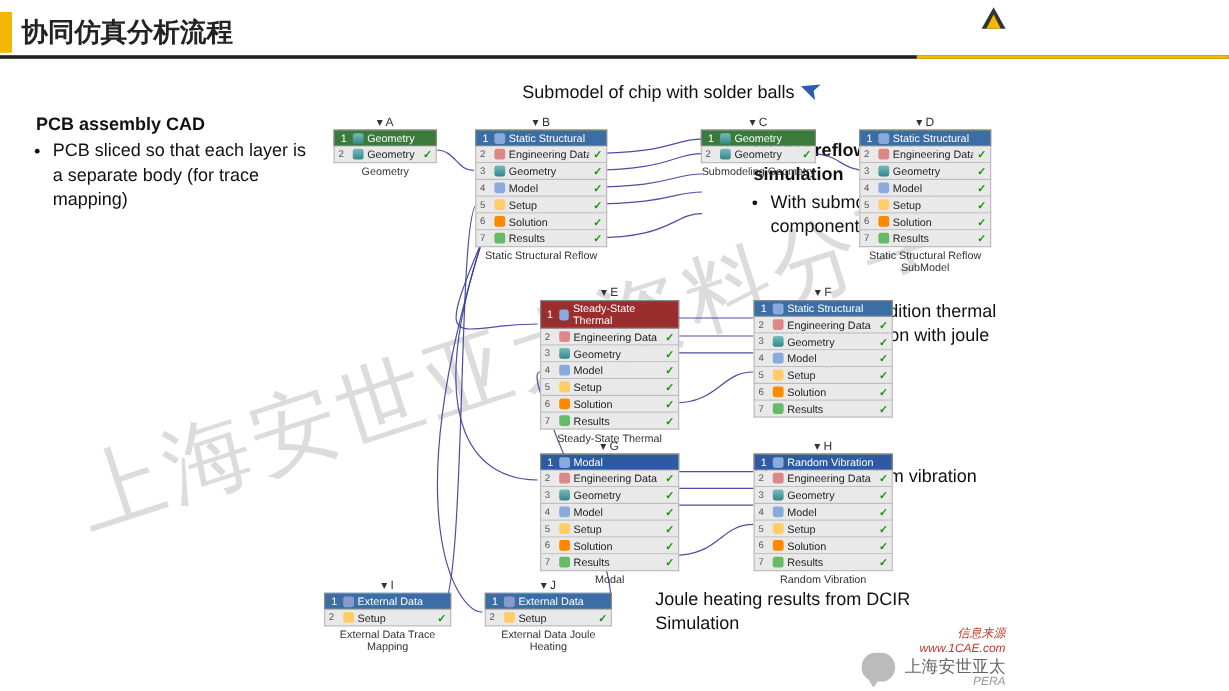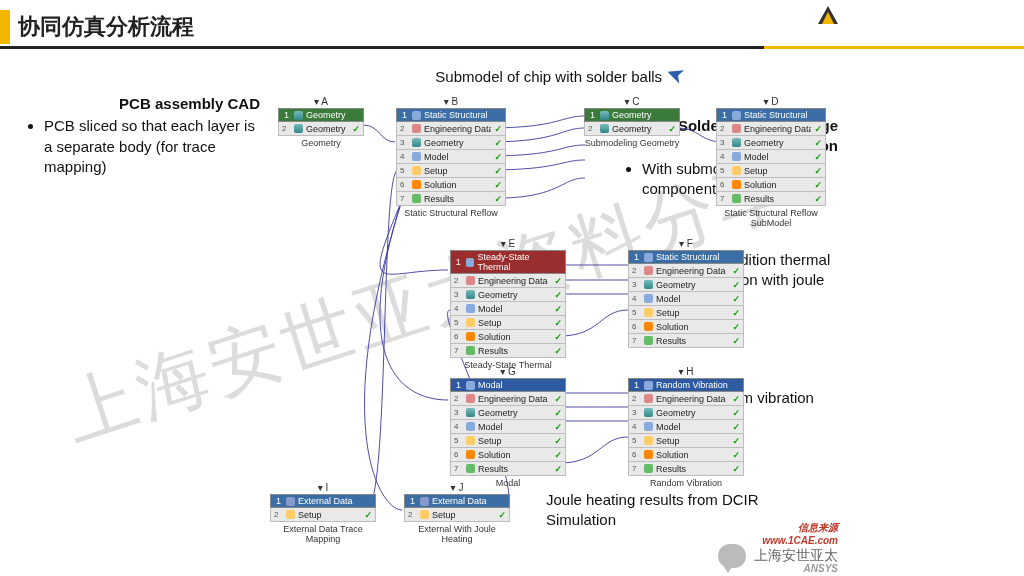"PCB assembly CAD" .anno h4 { text-align: right -> none }
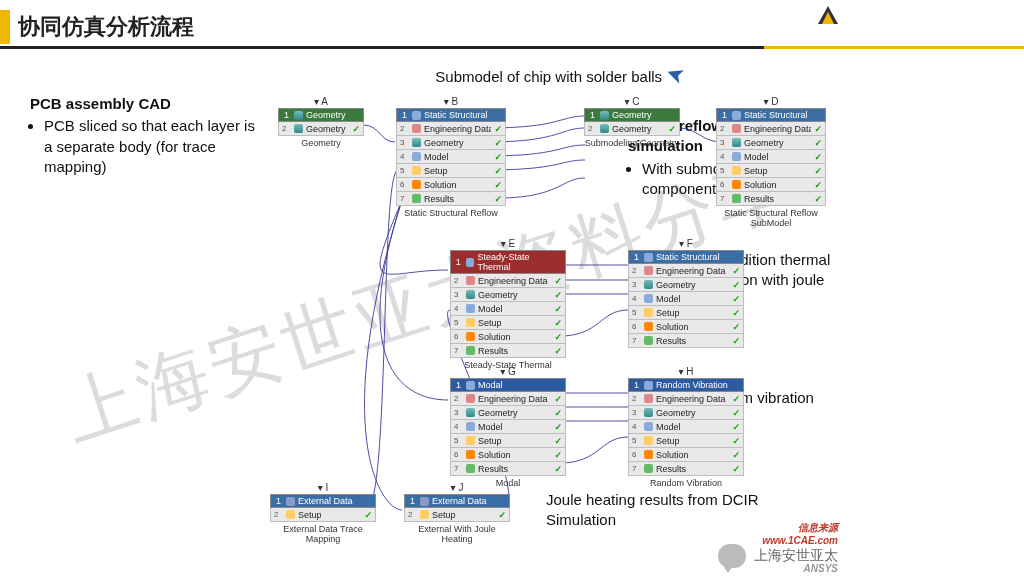"External With Joule Heating" div.cap { text: With -> Data }
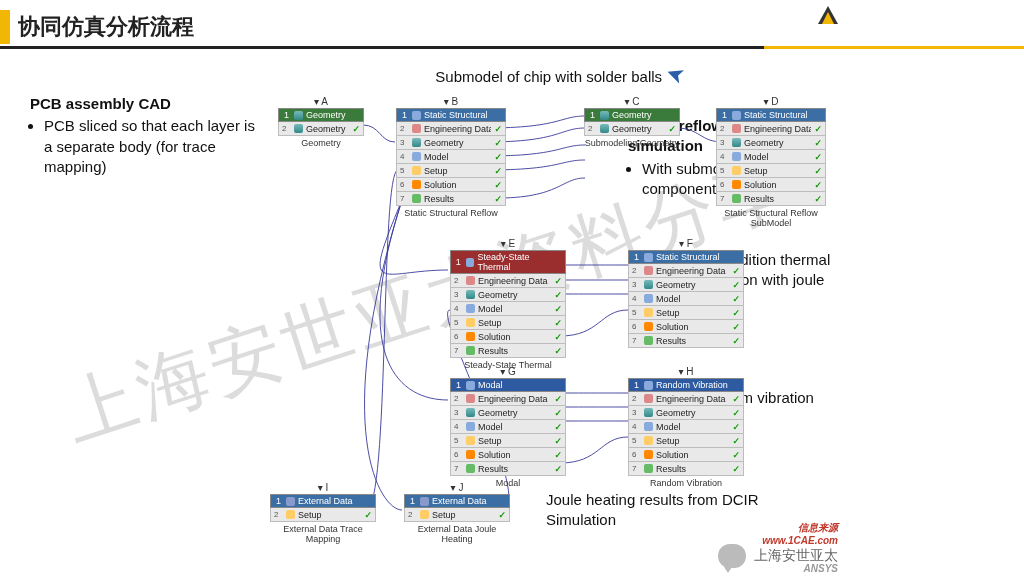"信息来源" .ansys { font-weight: bold -> none }
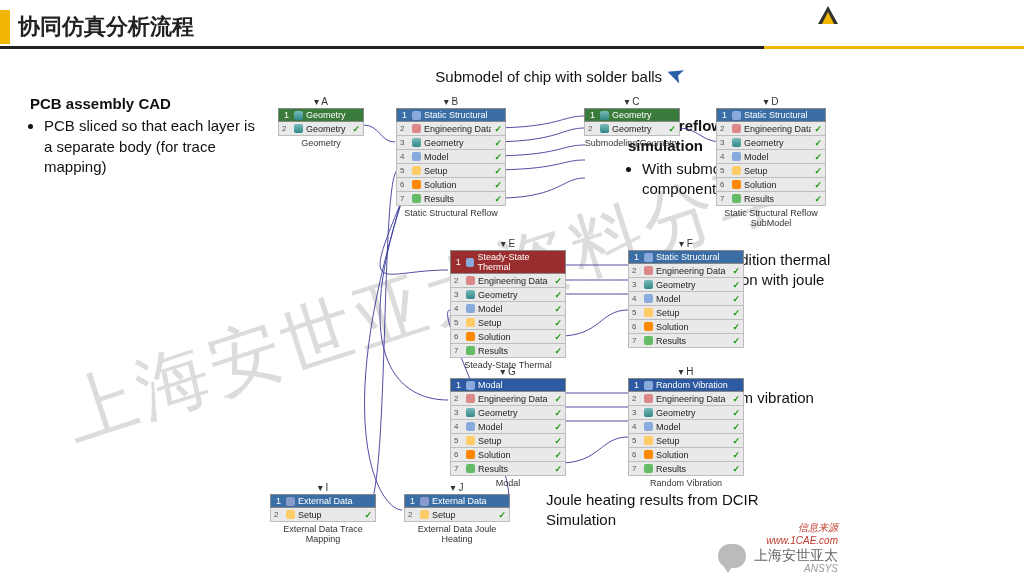"ANSYS" div.ansys { text: ANSYS -> PERA }
